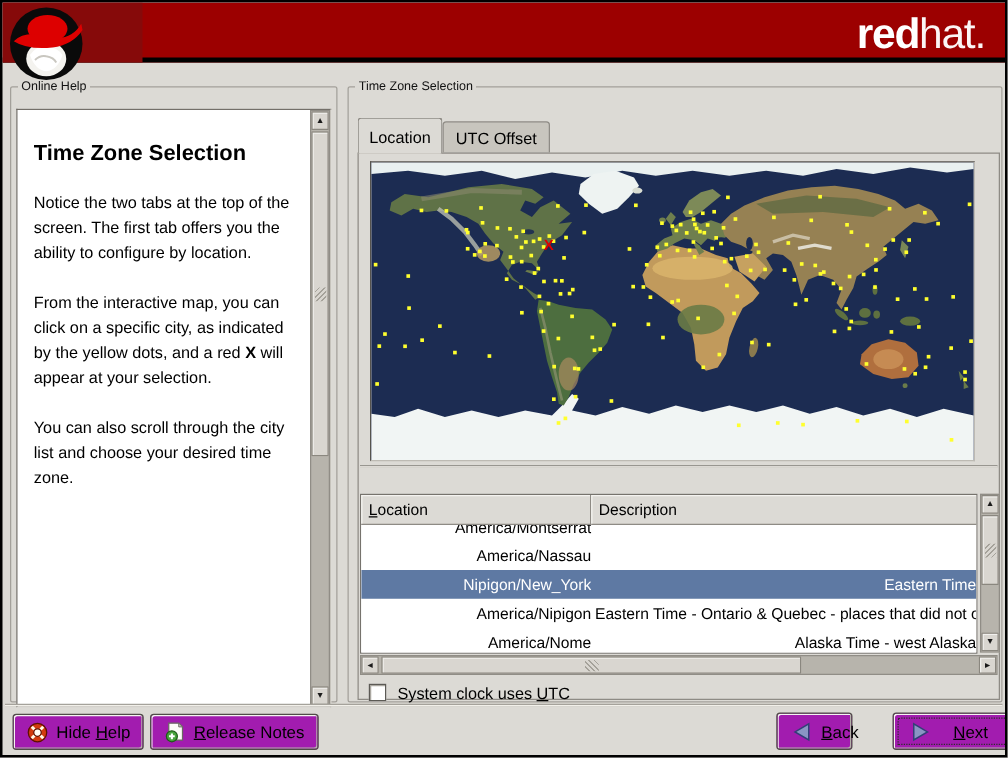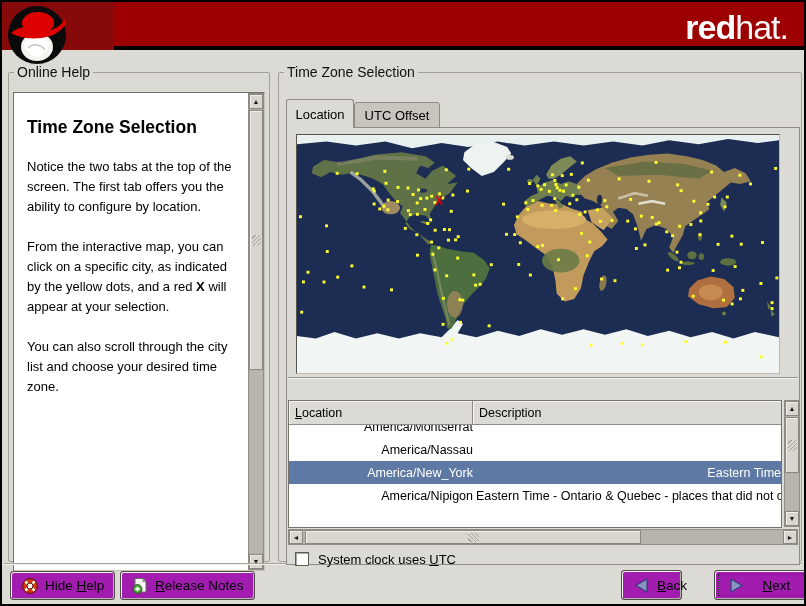"Online Help" fieldset.frame legend { font-size: 14px -> 10px }
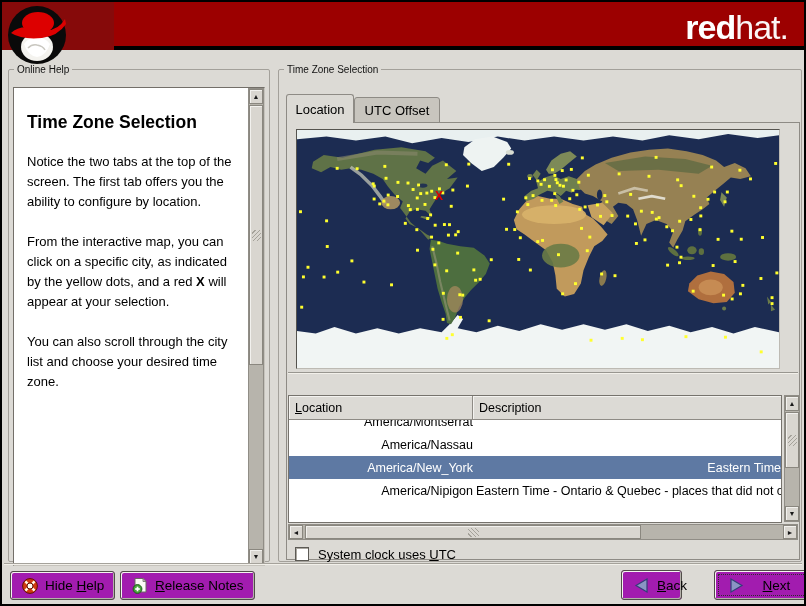"America/New_York" span.cell { text: America/New -> Nipigon/New }
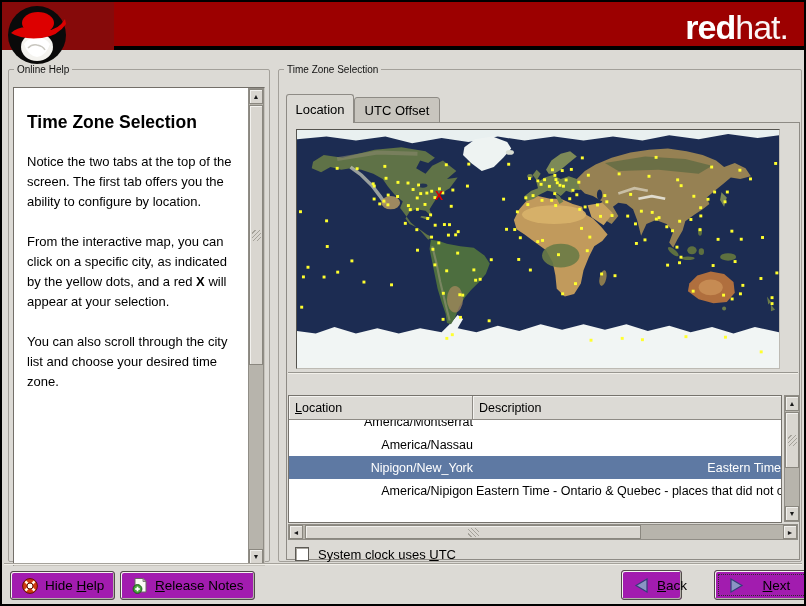"America/Nome" div.trow { html: none -> <div> <span>America/Nome</span> <span>Alaska Time - west Alaska</span> </div> }
